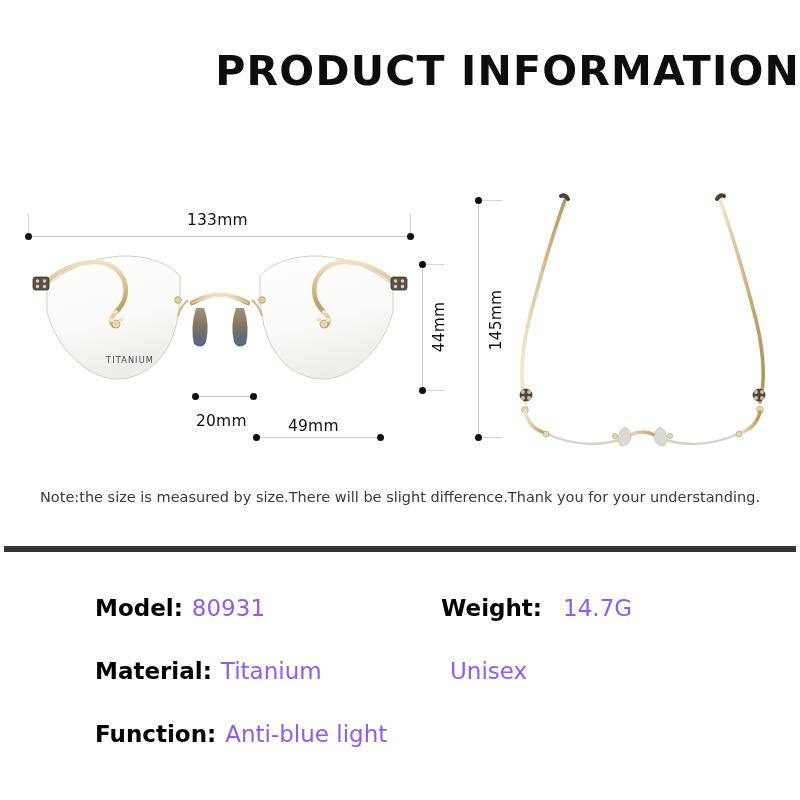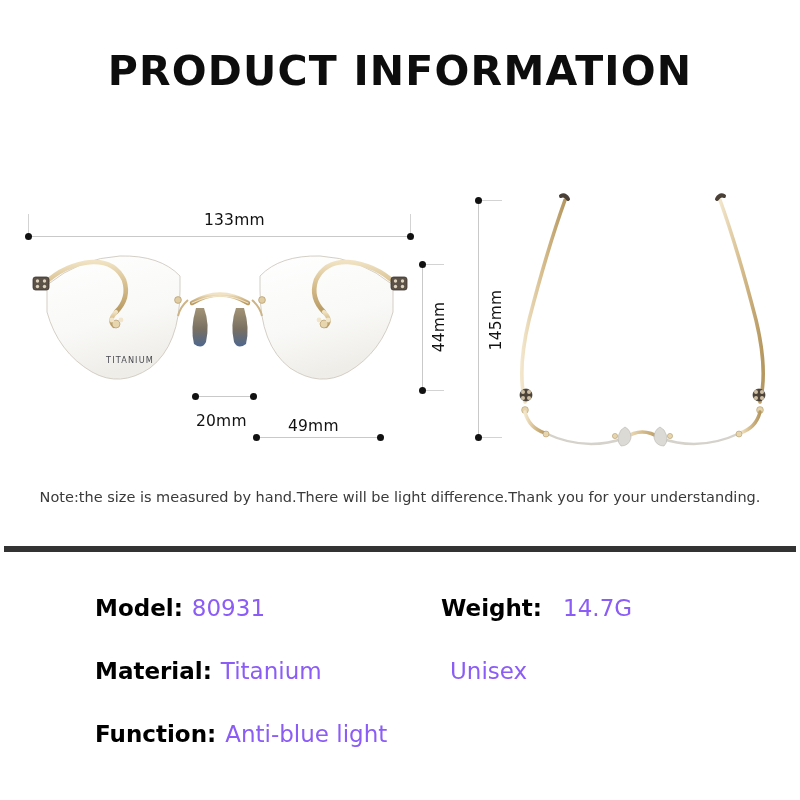"PRODUCT INFORMATION" .page-title { text-align: center -> right }
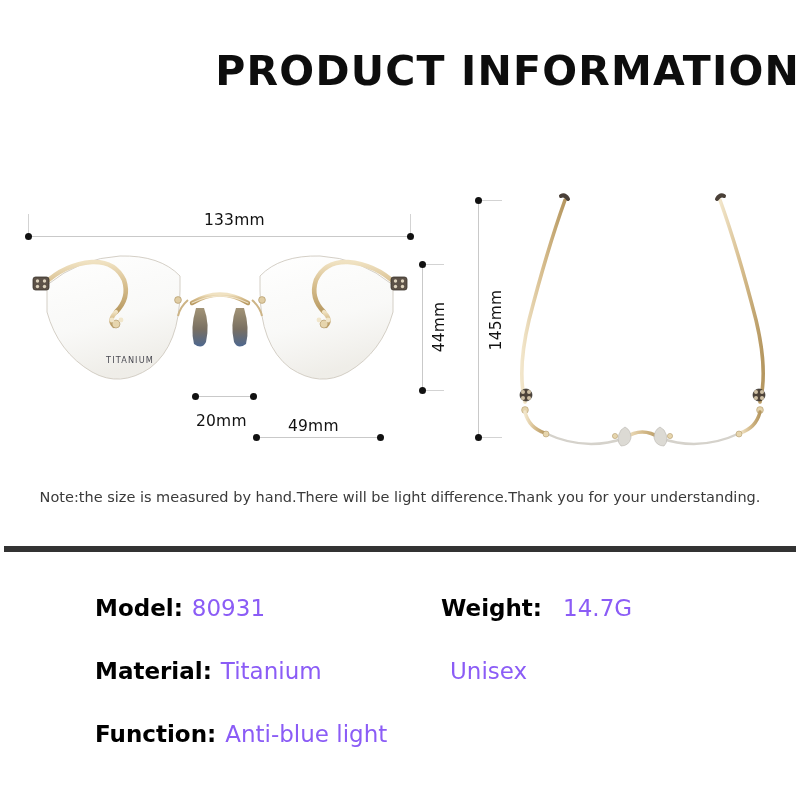"133mm" div.dim-label { margin-left: 17px -> none }
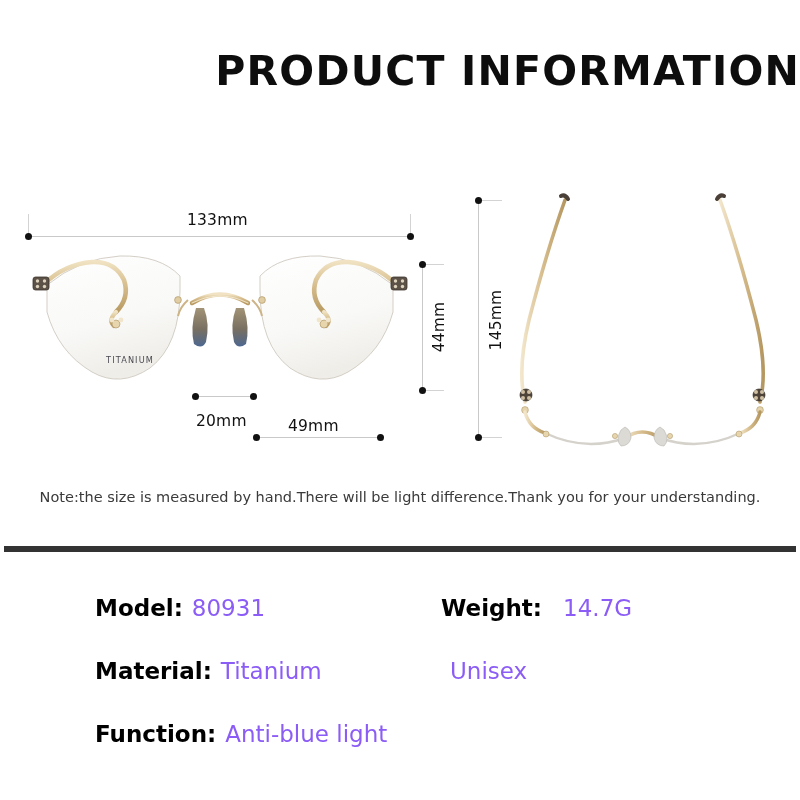"Note:the size is measured by" div.note-text { text: hand.There will be light -> size.There will be slight }
